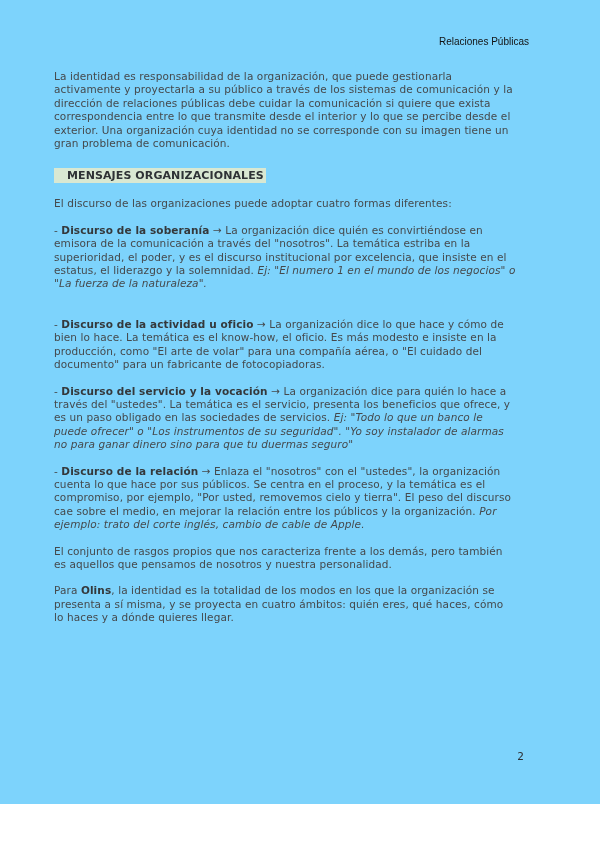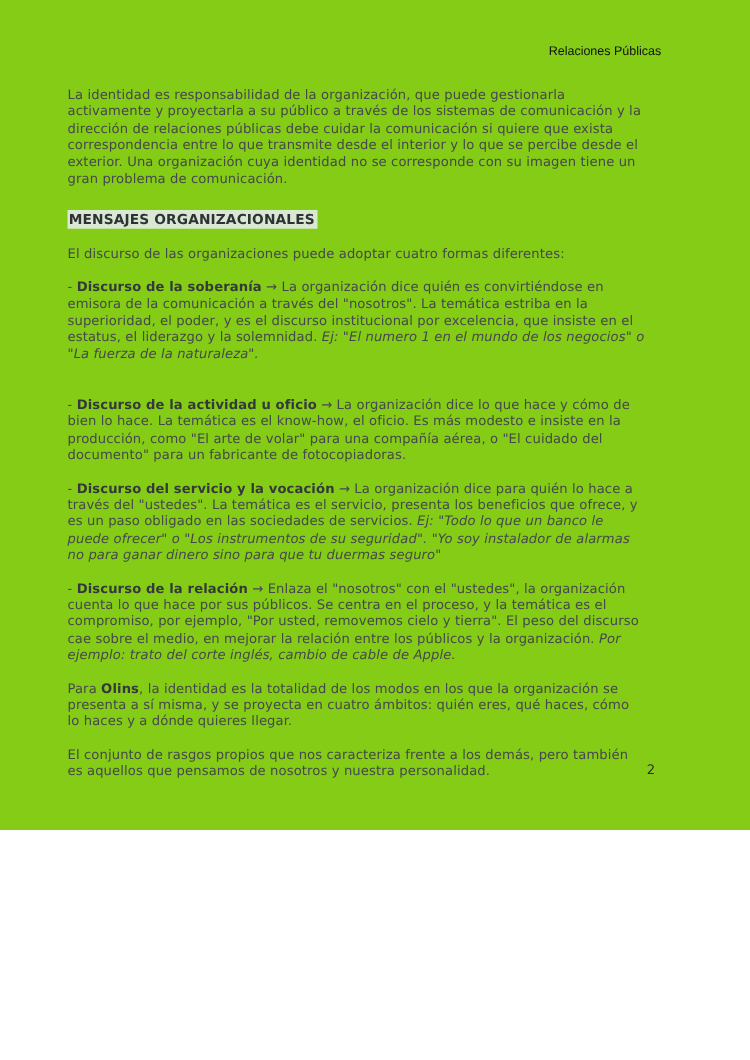"Relaciones Públicas" .page { background: #84cc16 -> #7dd3fc; height: 664px -> 804px }
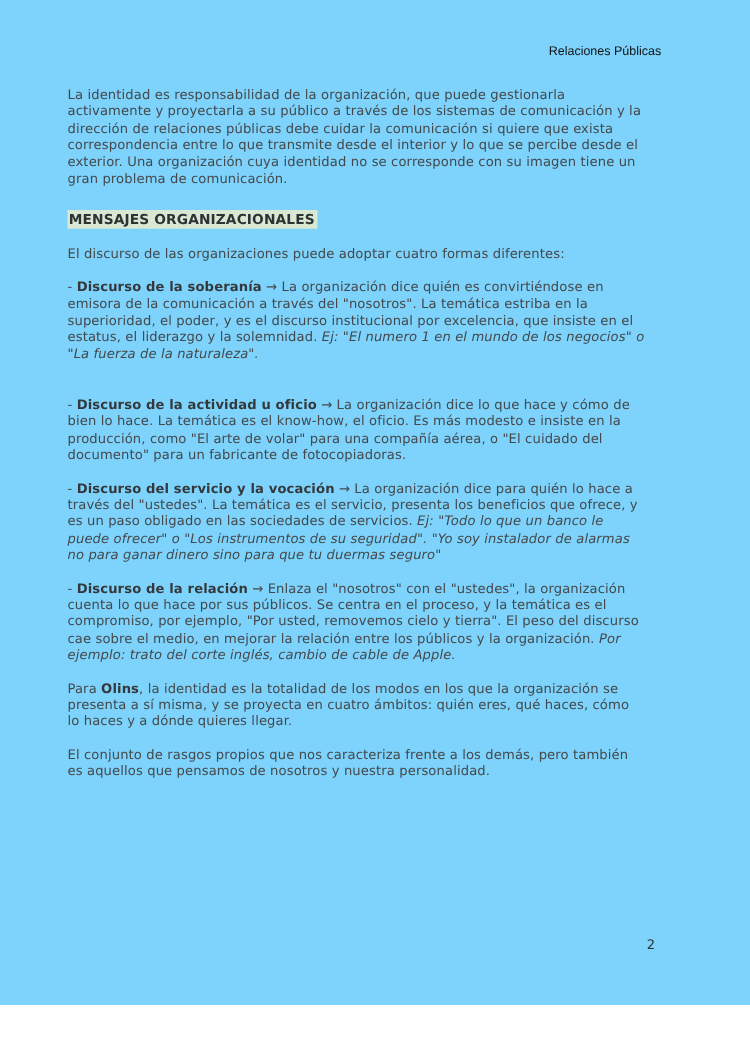"MENSAJES ORGANIZACIONALES" .hl { padding: 1px 2px 1px 1px -> 1px 2px 1px 13px }
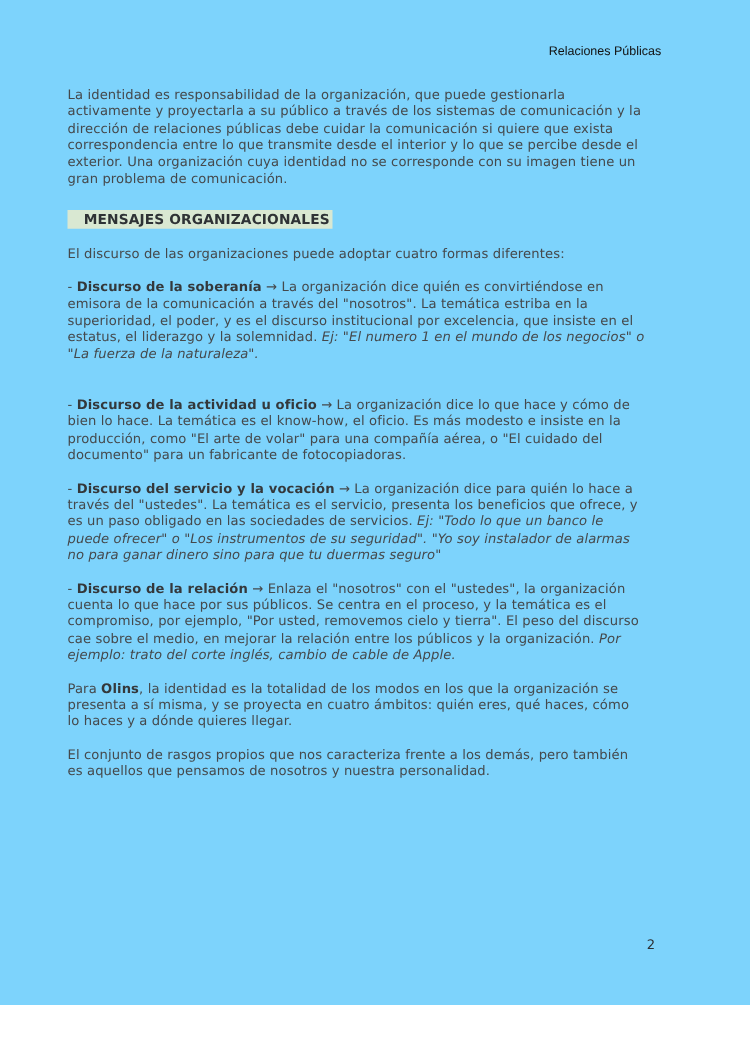"Para Olins, la identidad es" p { order: before "El conjunto de rasgos propios" -> after "El conjunto de rasgos propios" }
